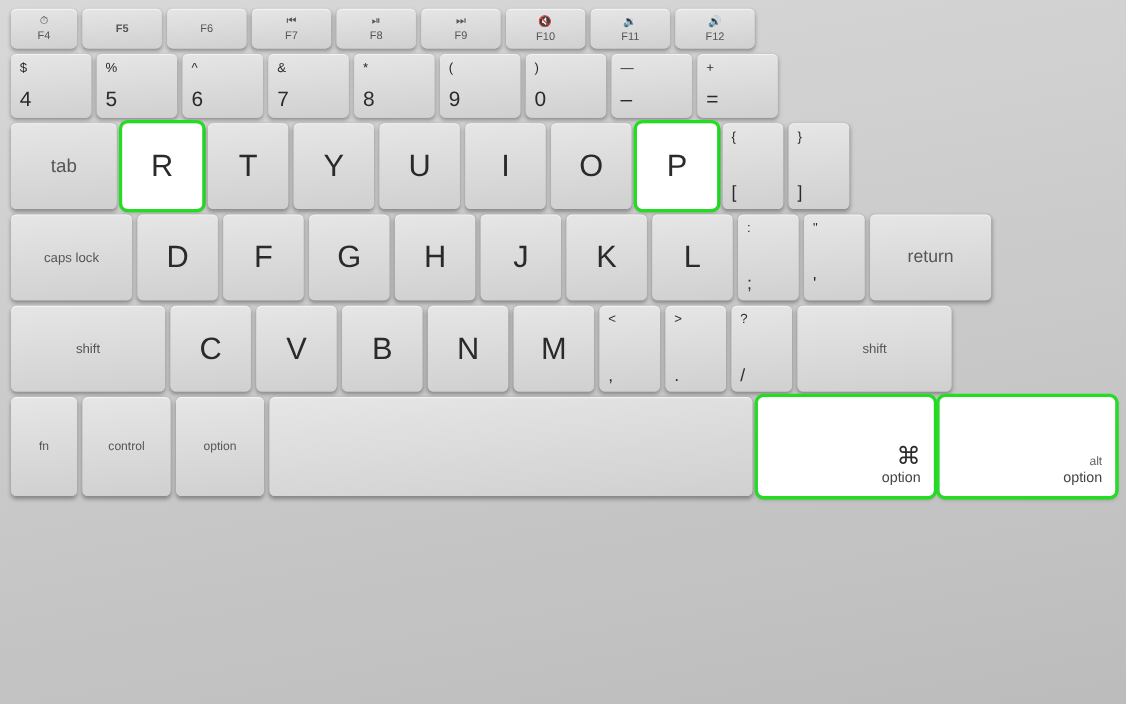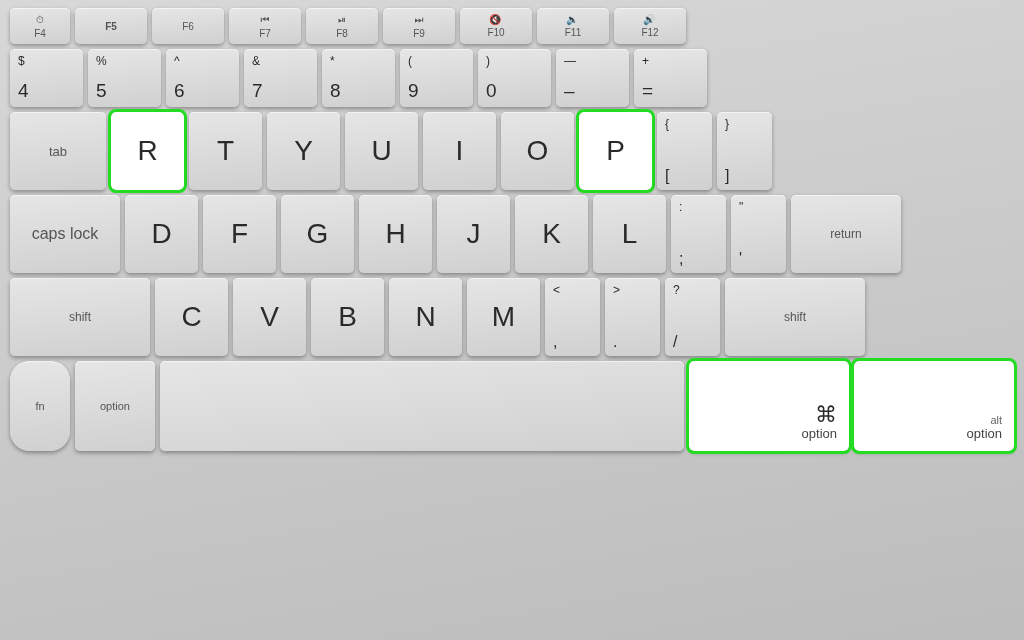"tab" span { font-size: 13px -> 17px }
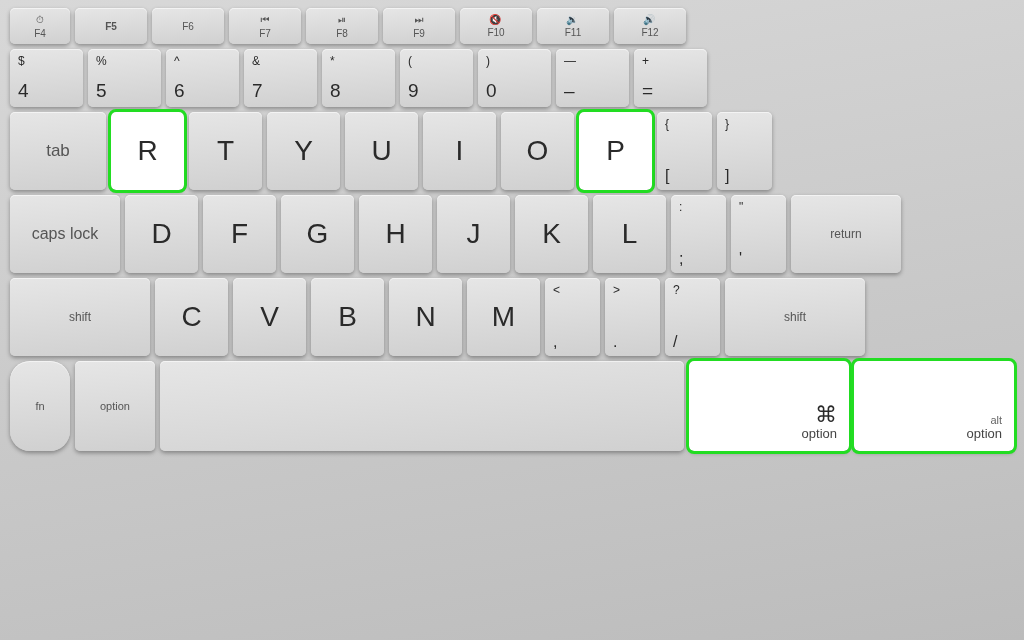"caps lock" span { font-size: 16px -> 12px }
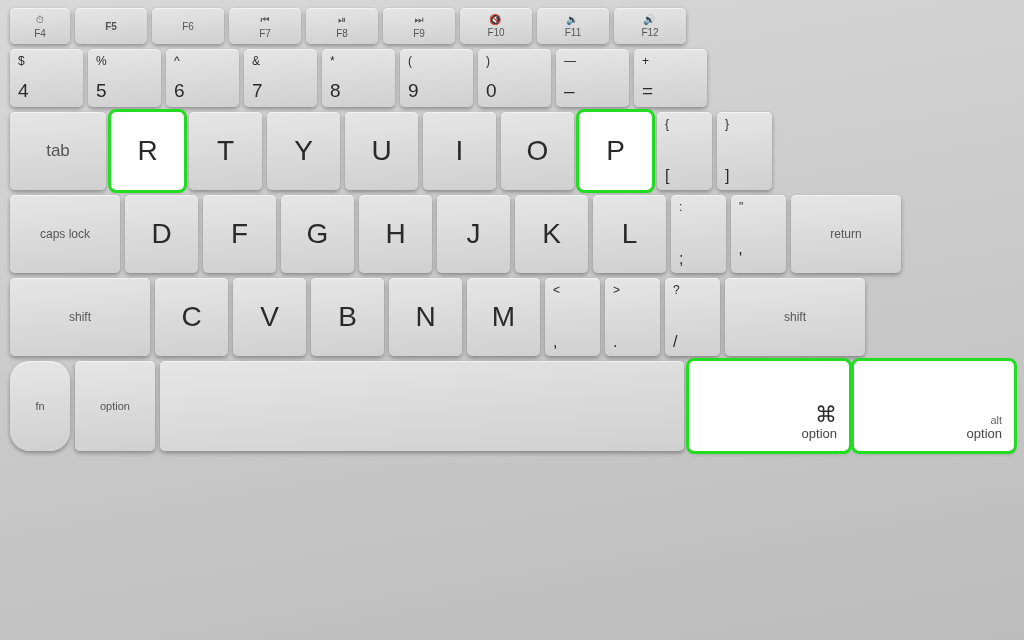"return" span { font-size: 12px -> 16px }
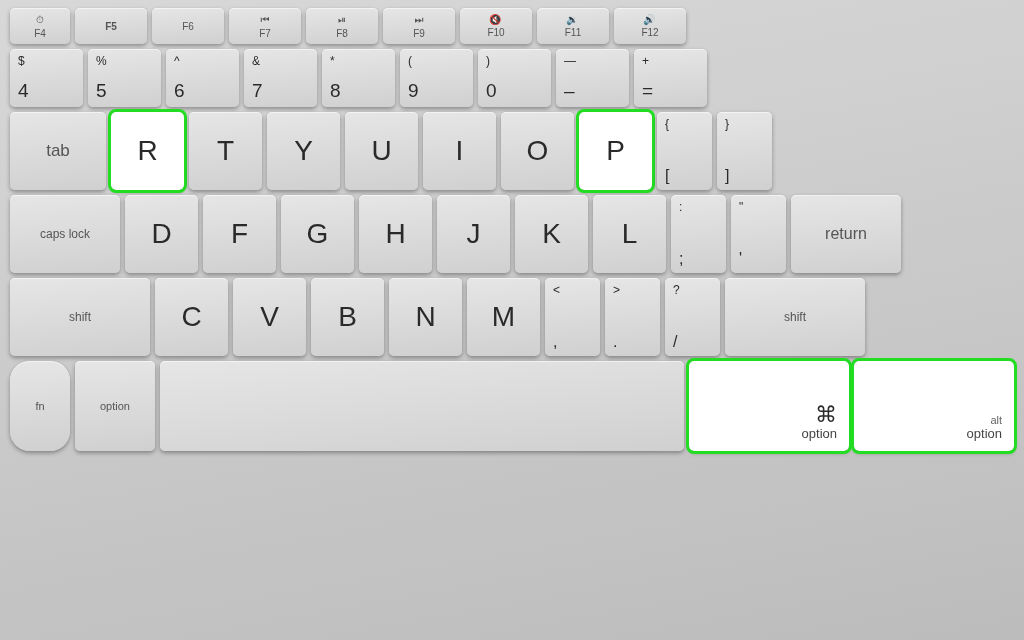"fn" .w-fn { border-radius: 20px -> none }
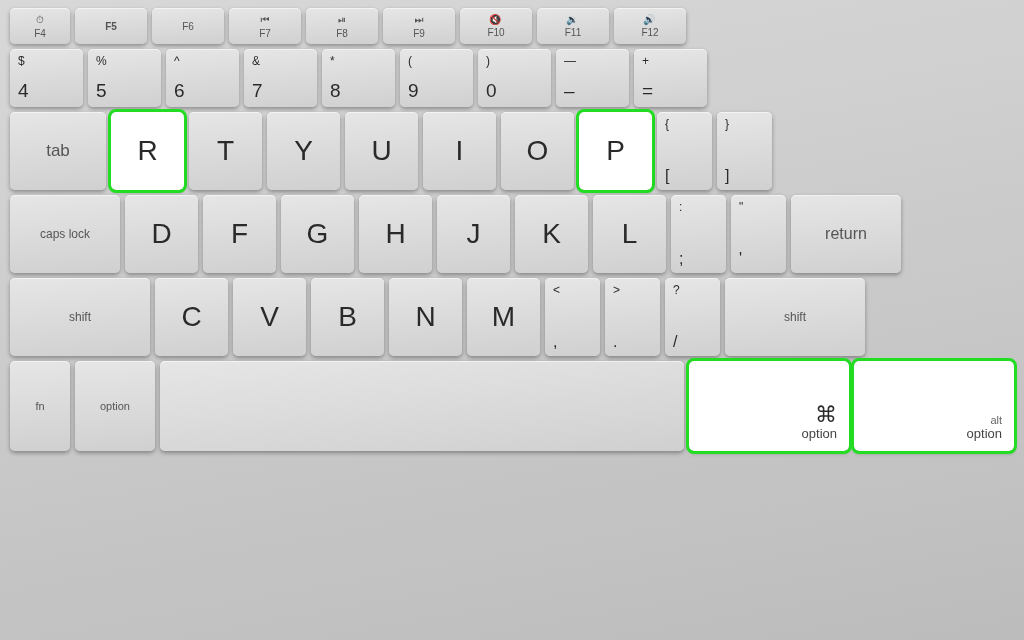"control" div.k { html: none -> <div> <span>control</span> </div> }
